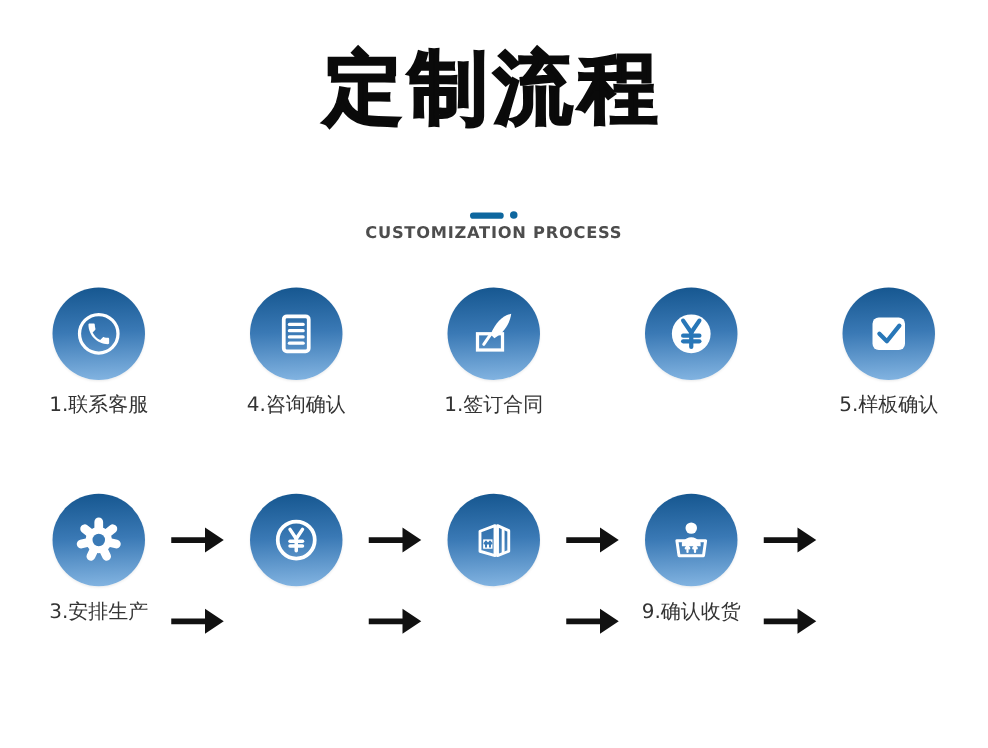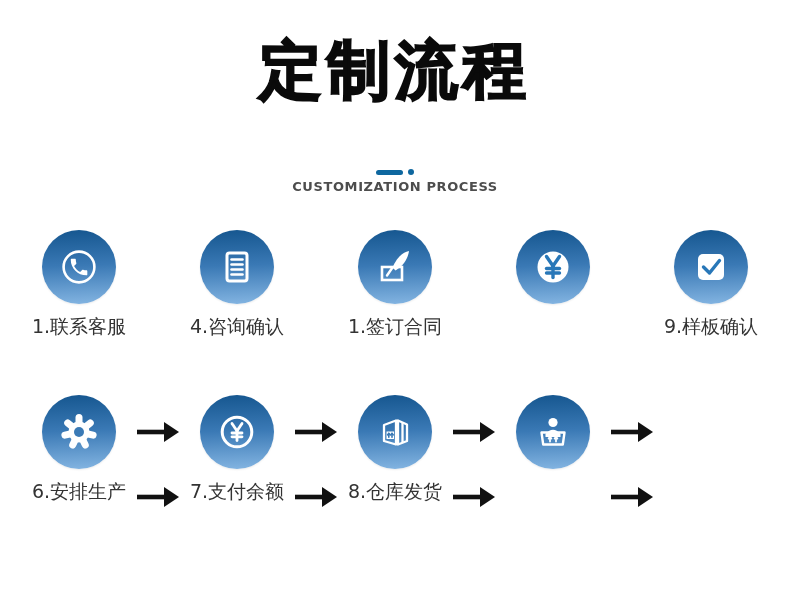"1.联系客服" .label { font-size: 19px -> 16px }
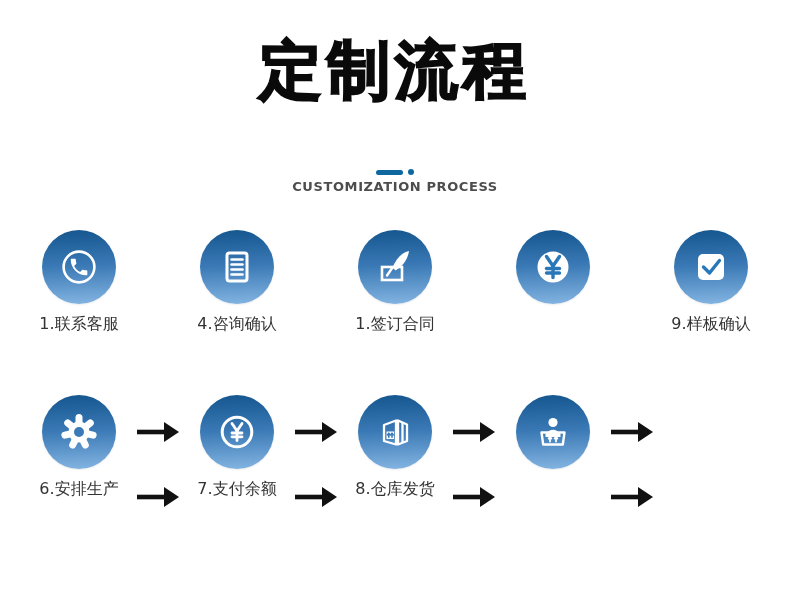"9.样板确认" div.label { text: 9 -> 5 }
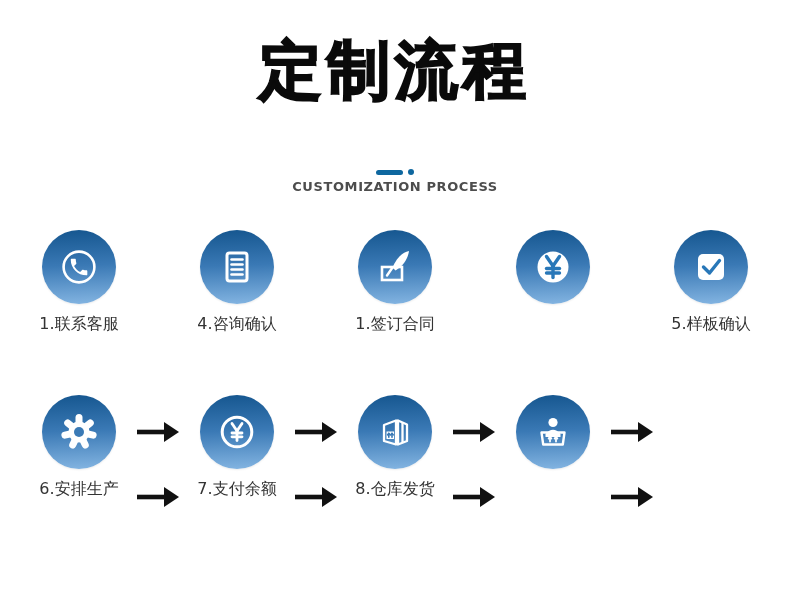"6.安排生产" div.label { text: 6 -> 3 }
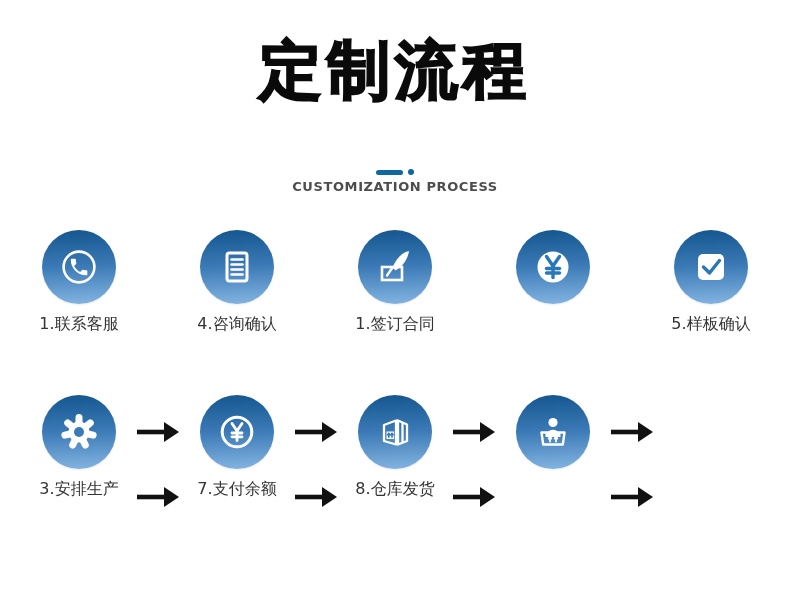"7.支付余额" div.label { html: <div>7.支付余额</div> -> none }
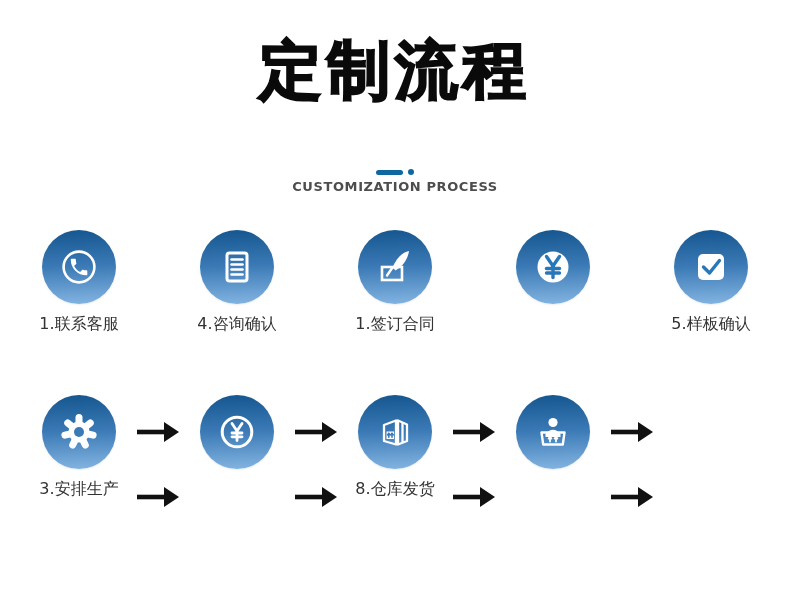"8.仓库发货" div.label { html: <div>8.仓库发货</div> -> none }
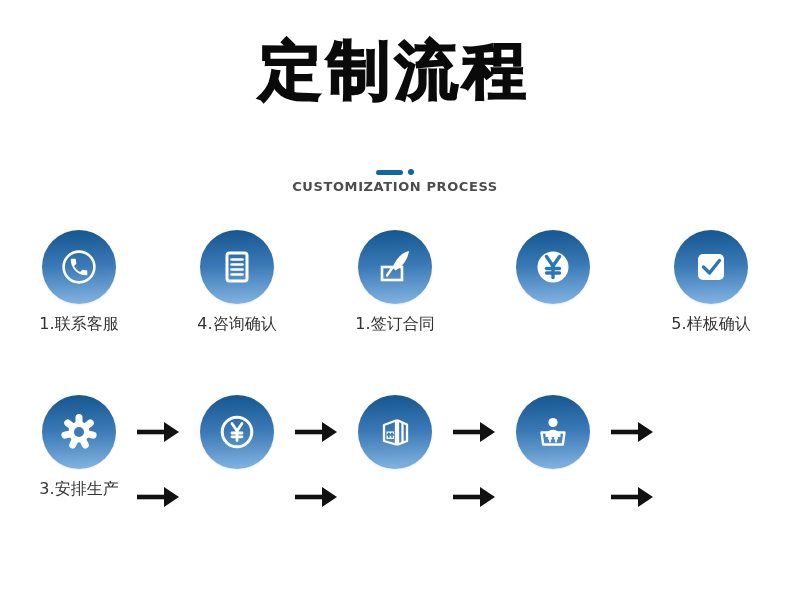"9.确认收货" div.label { html: none -> <div>9.确认收货</div> }
